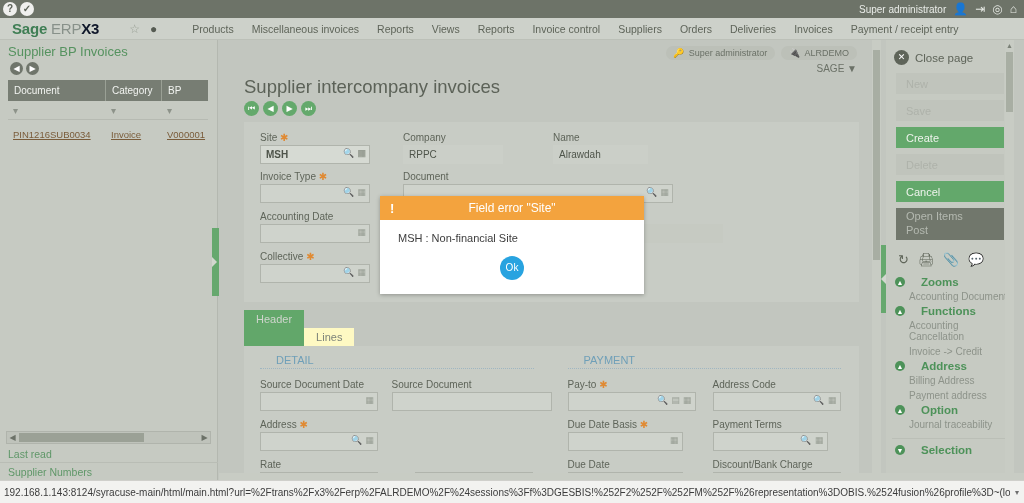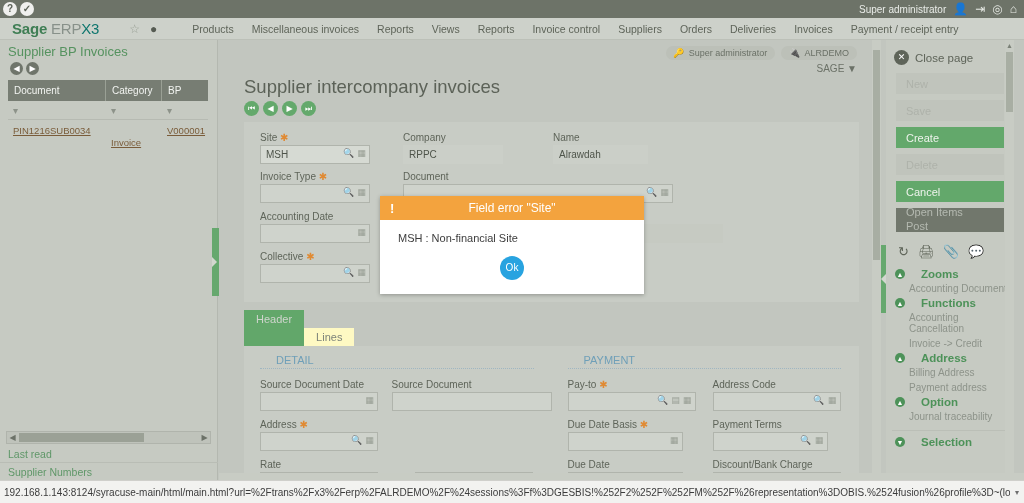"X3" .brand span.x3 { color: #0f766e -> #0f172a; font-weight: normal -> bold }
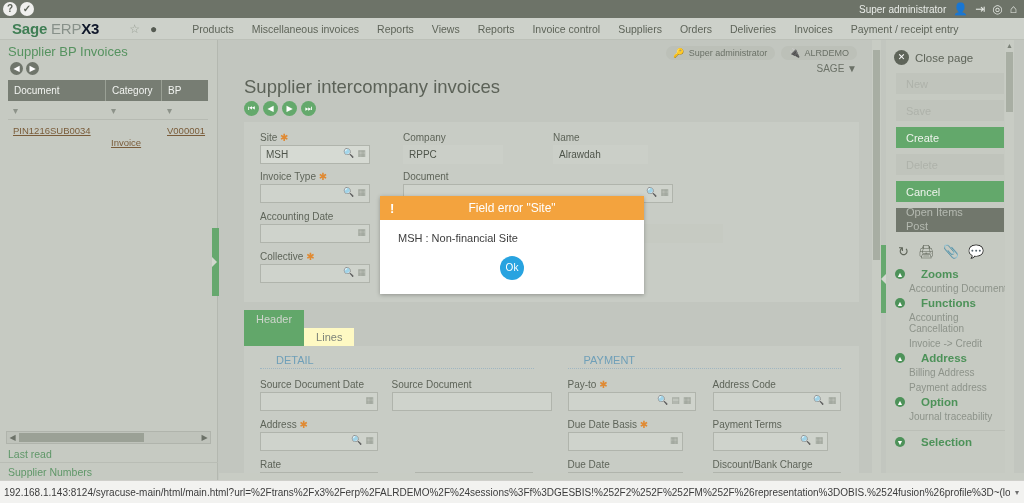"PIN1216SUB0034" .lp-row { align-items: center -> flex-end }
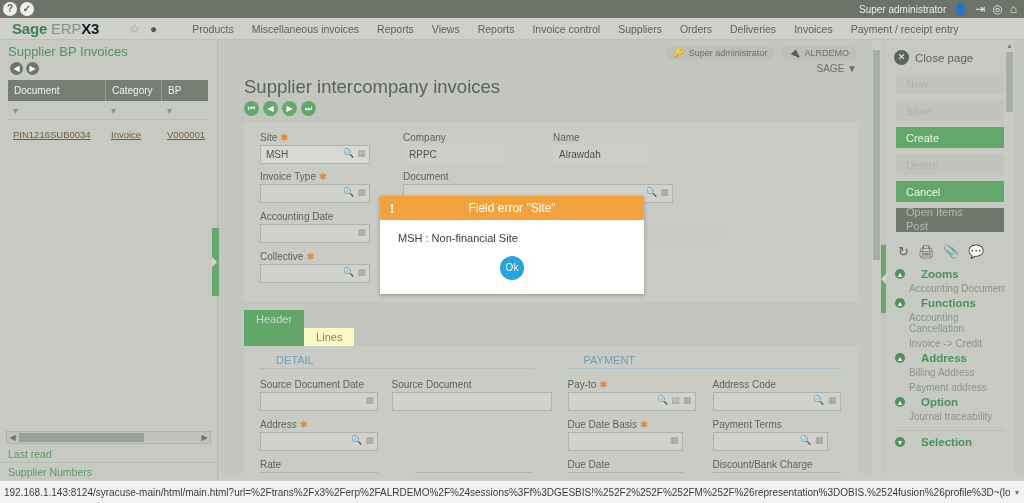"MSH" .finput.filled { font-weight: none -> bold }
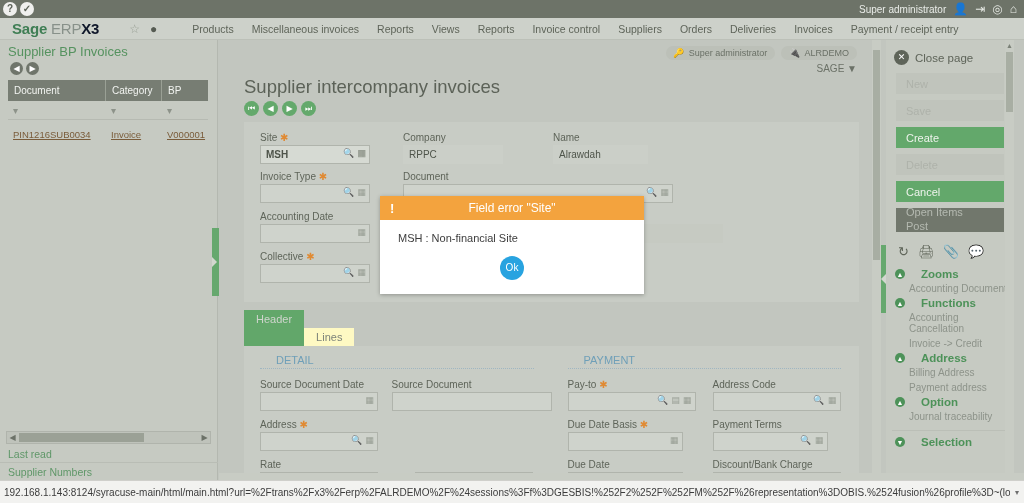"Open Items" .sbtn.dark { height: 24px -> 32px }
